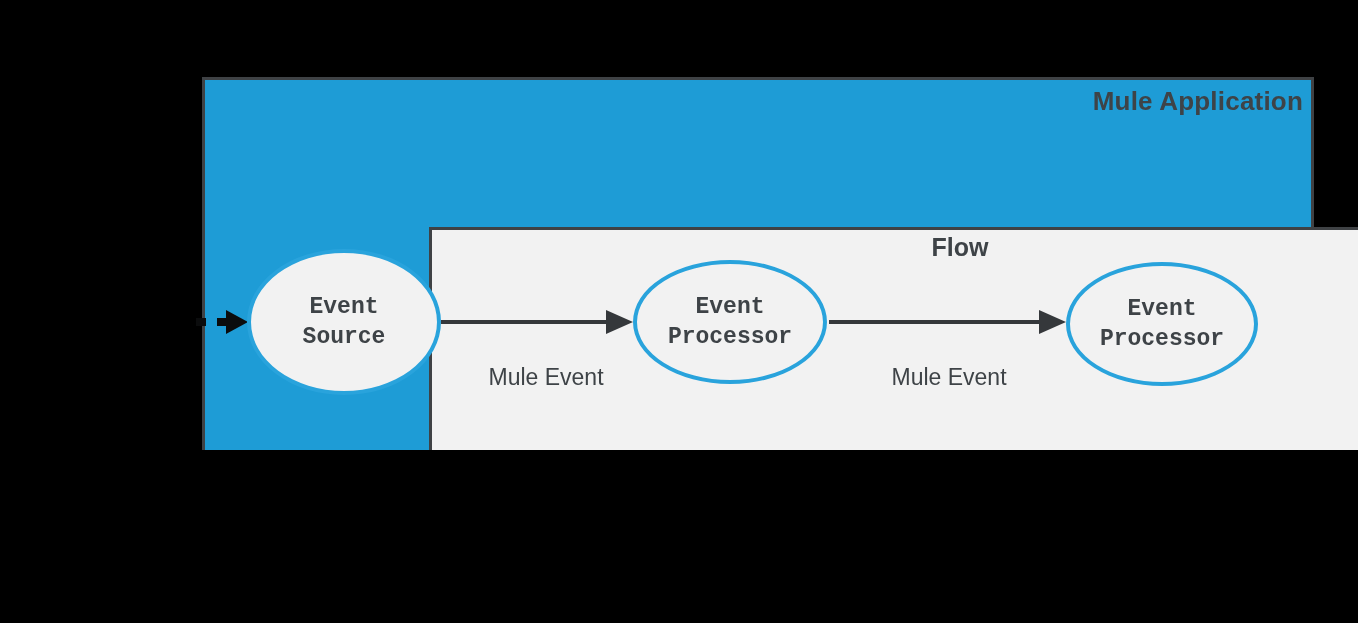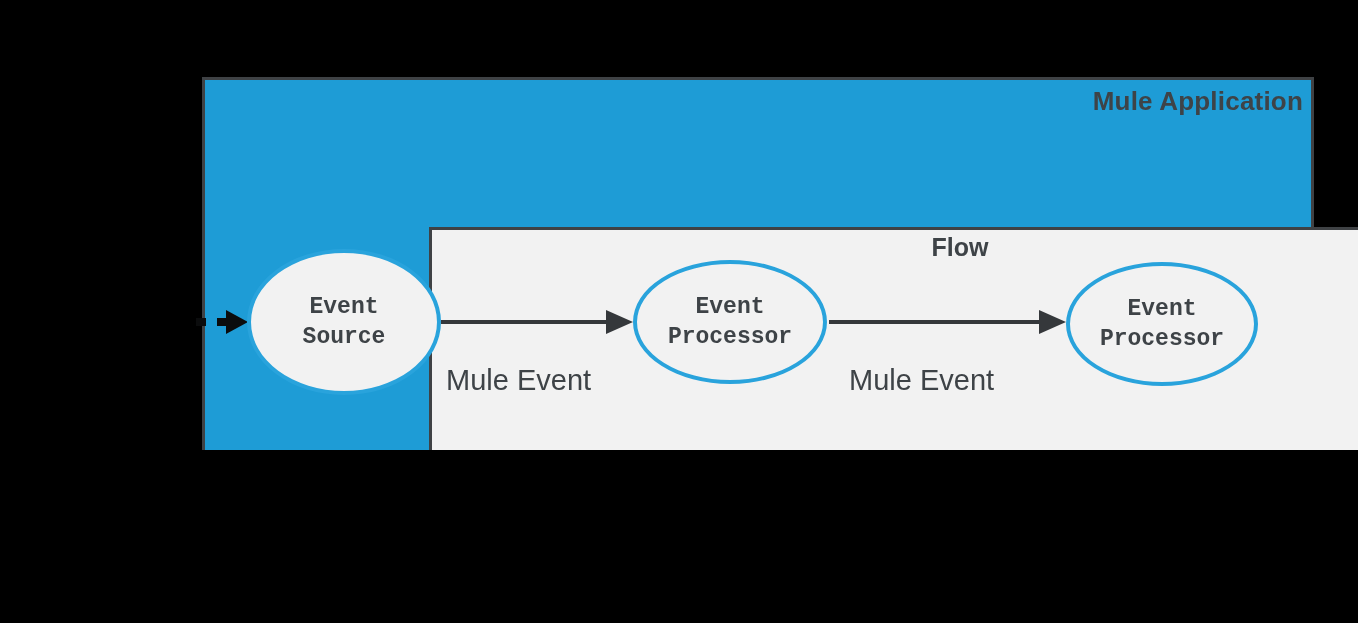"Mule Event" .edge-label { font-size: 29px -> 23px; text-align: none -> center }
